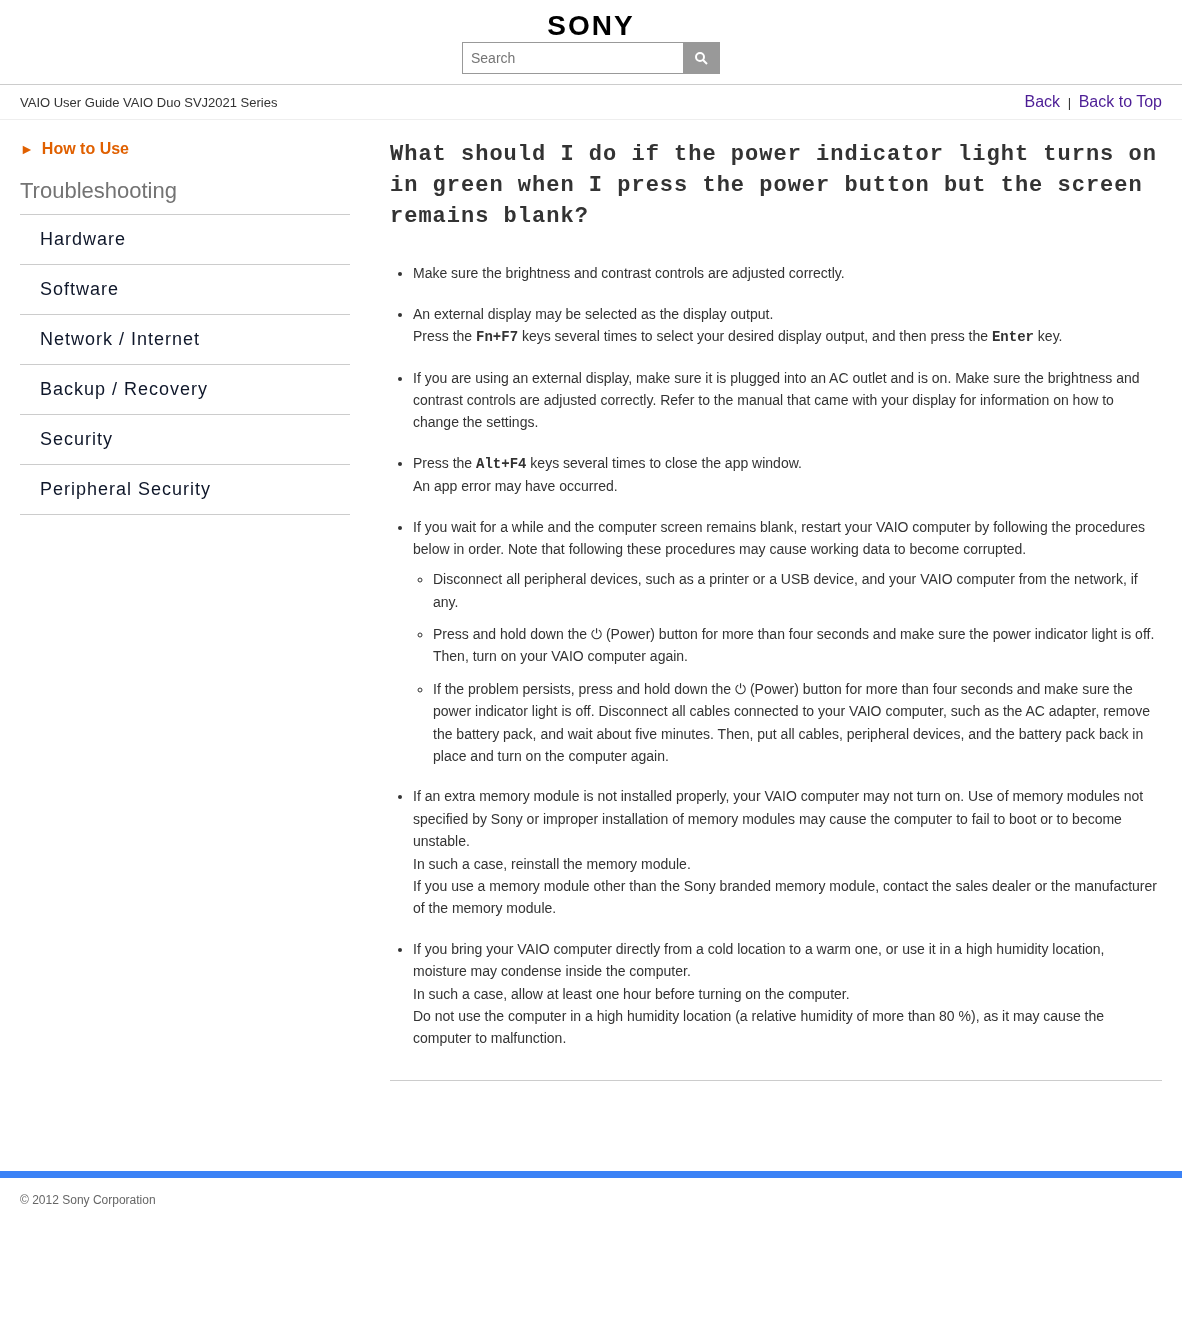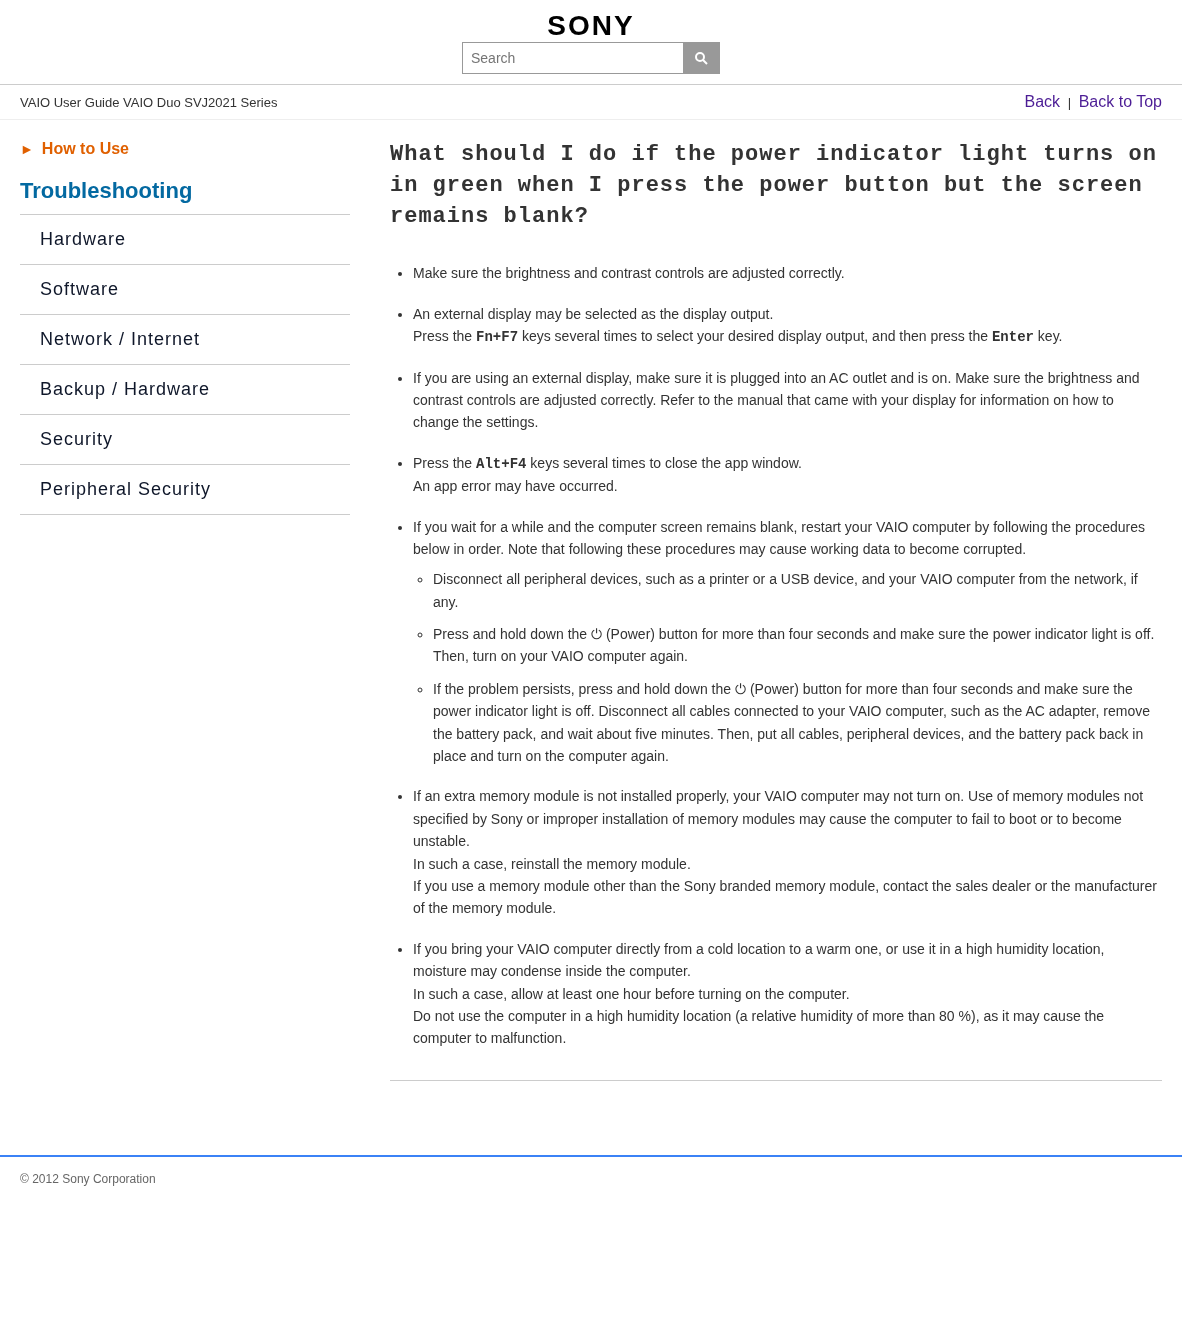"Troubleshooting" #sidebar-title { color: #0369a1 -> #737373; font-weight: bold -> normal }
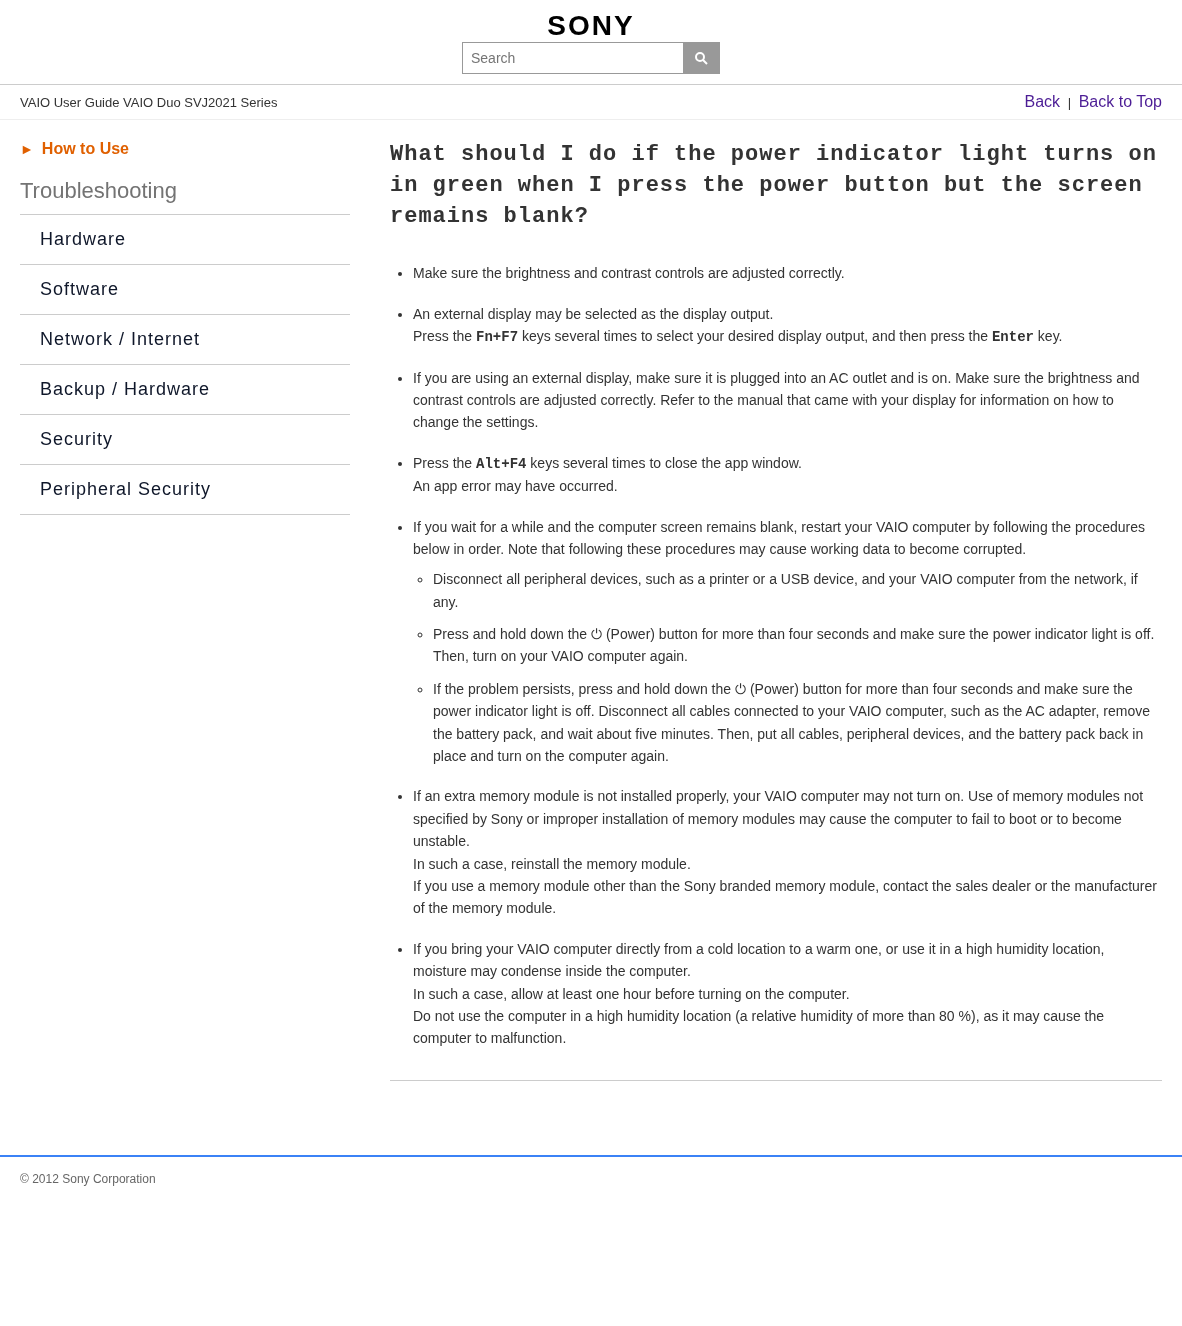"Backup / Hardware" a.sidebar-item { text: Hardware -> Recovery }
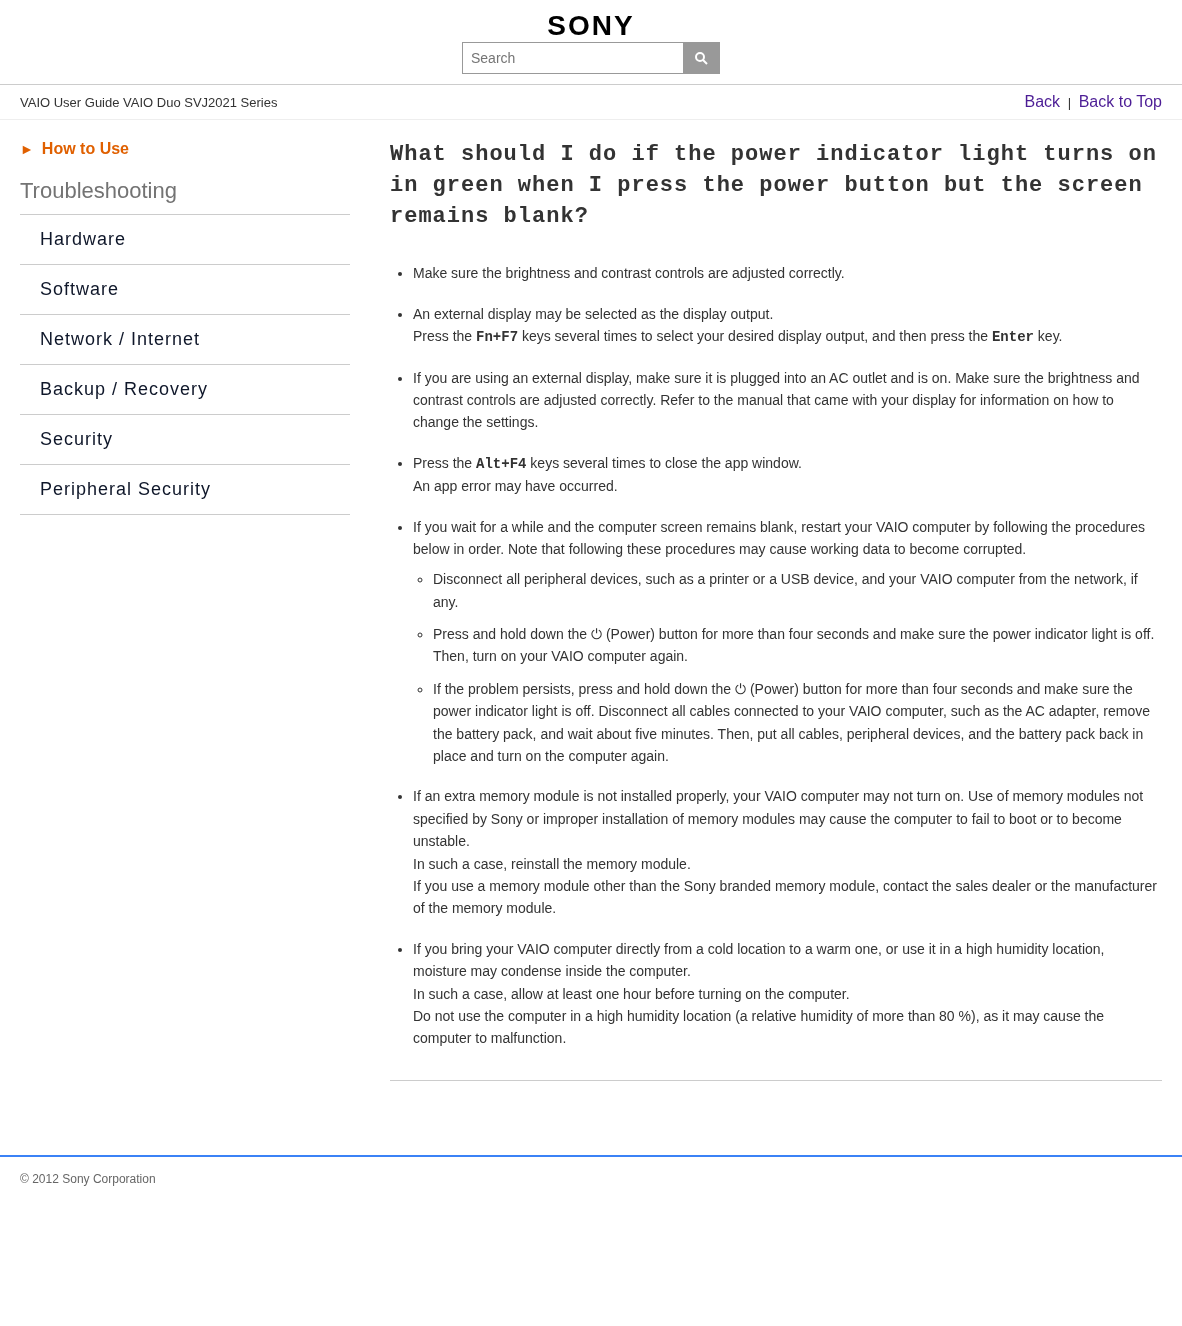"© 2012 Sony Corporation" #footer { border-top: 2px solid #3b82f6 -> 7px solid #3b82f6; margin-top: 4px -> 20px }
